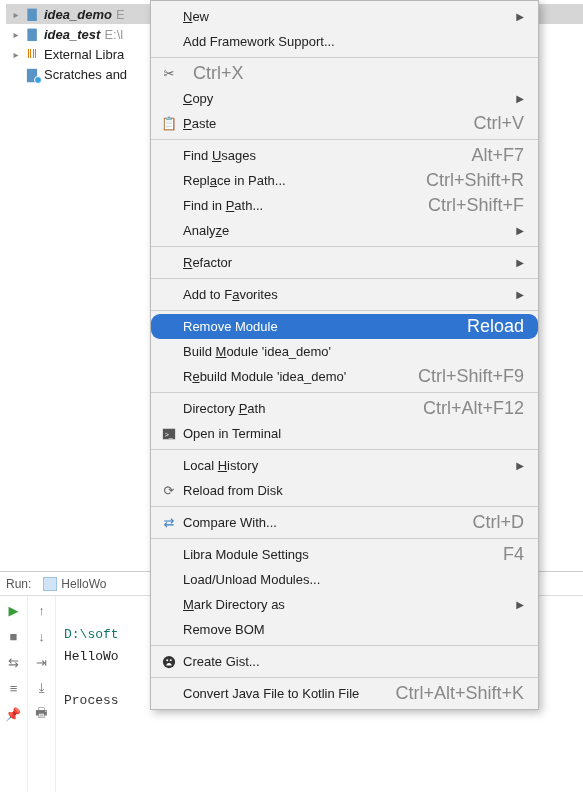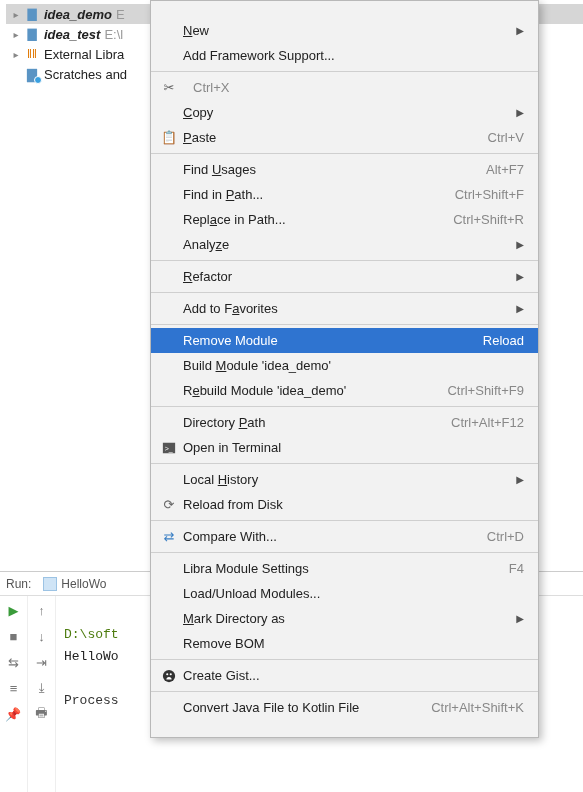"New" .context-menu { padding: 17px 0 -> 3px 0 }
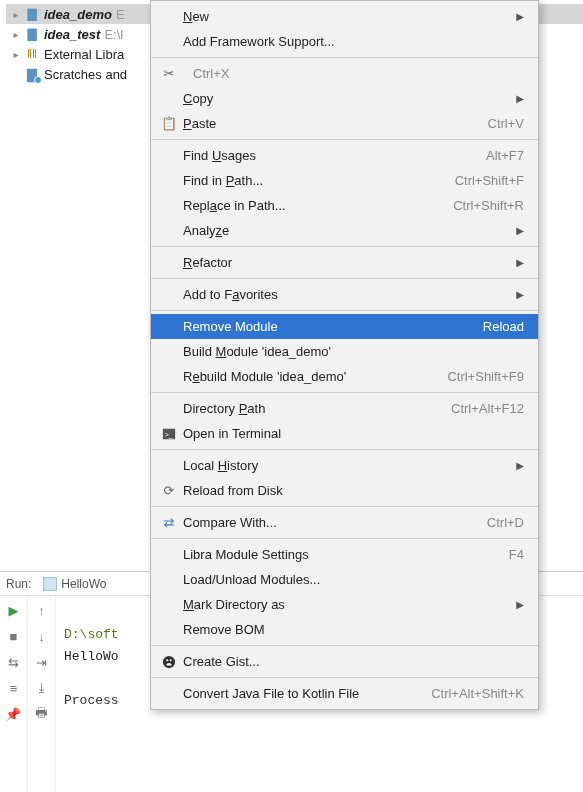"Ctrl+X" .menu-item .sc { font-size: 13px -> 18px }
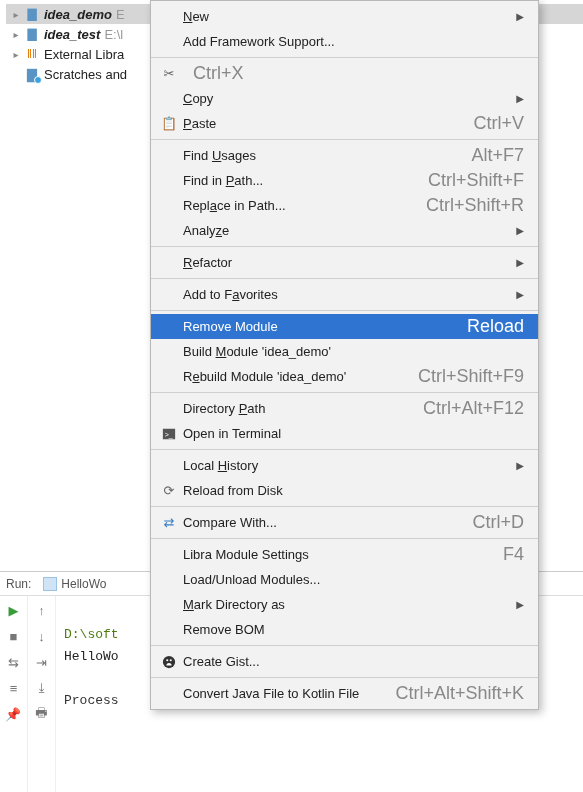"Find in Path..." div.menu-item { order: before "Replace in Path..." -> after "Replace in Path..." }
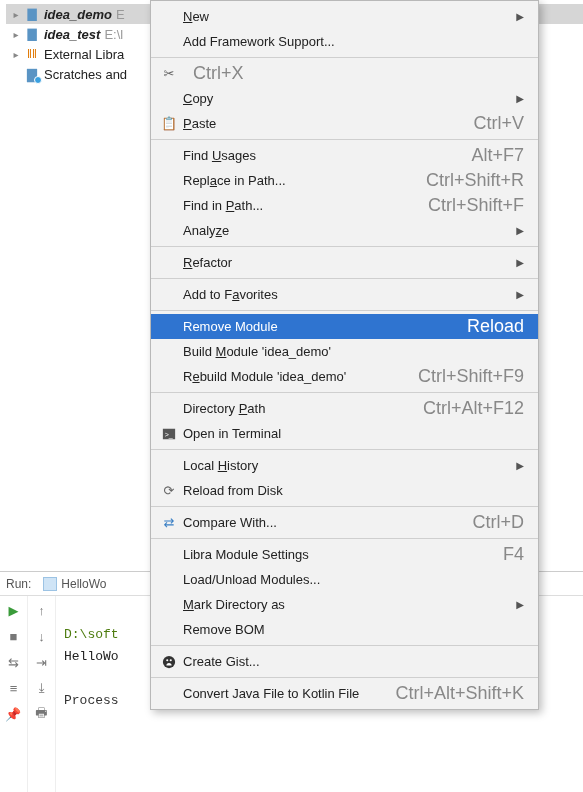"Remove Module" .menu-item.highlight { border-radius: none -> 9px }
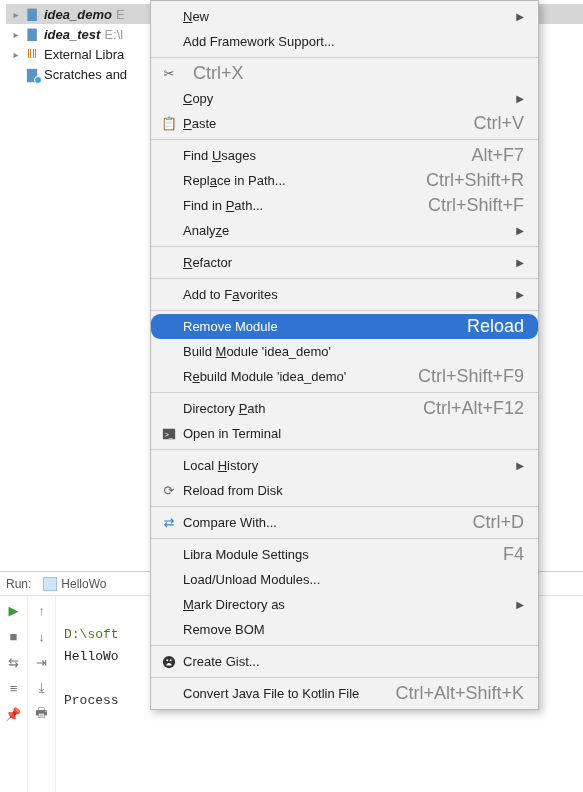"D:\soft" .console .path { color: #4d7c0f -> #0f766e }
